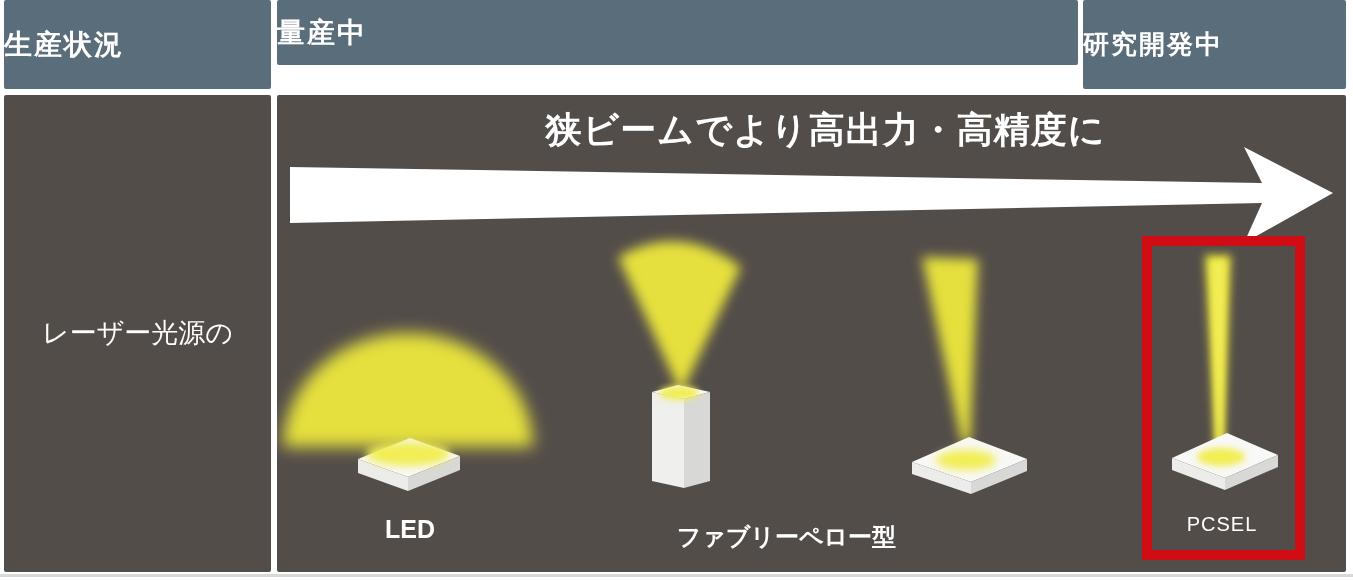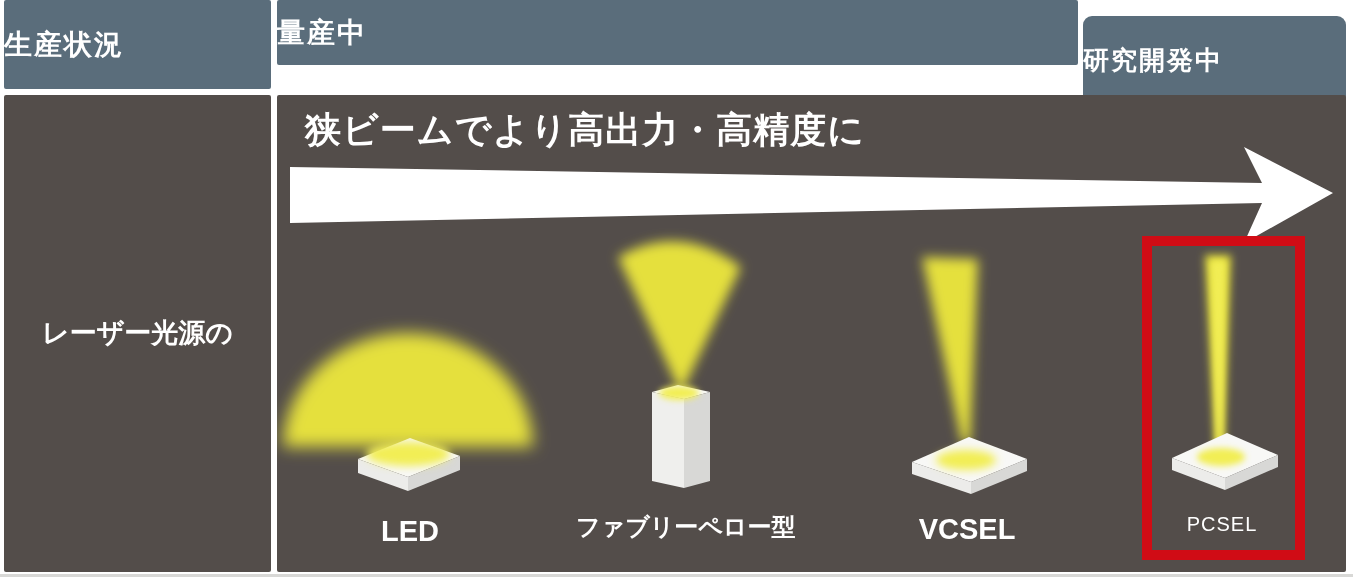"研究開発中" .h3 { border-radius: 9px -> none; top: 16px -> 0 }
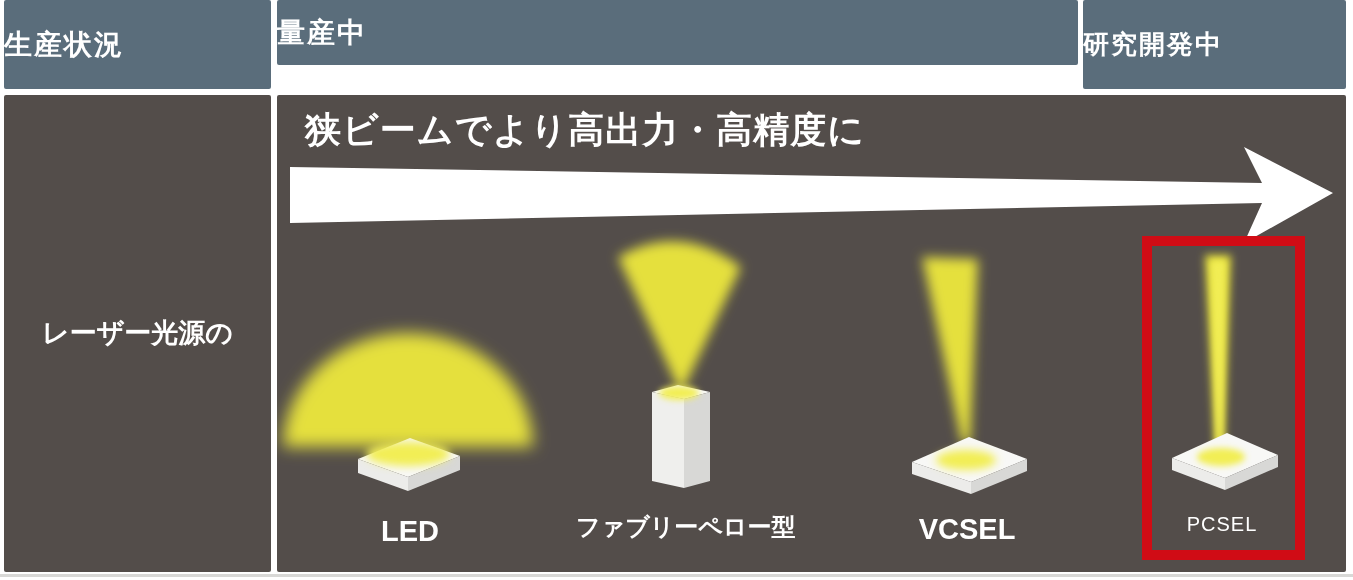"狭ビームでより高出力・高精度に" .diagram-title { text-align: none -> center }
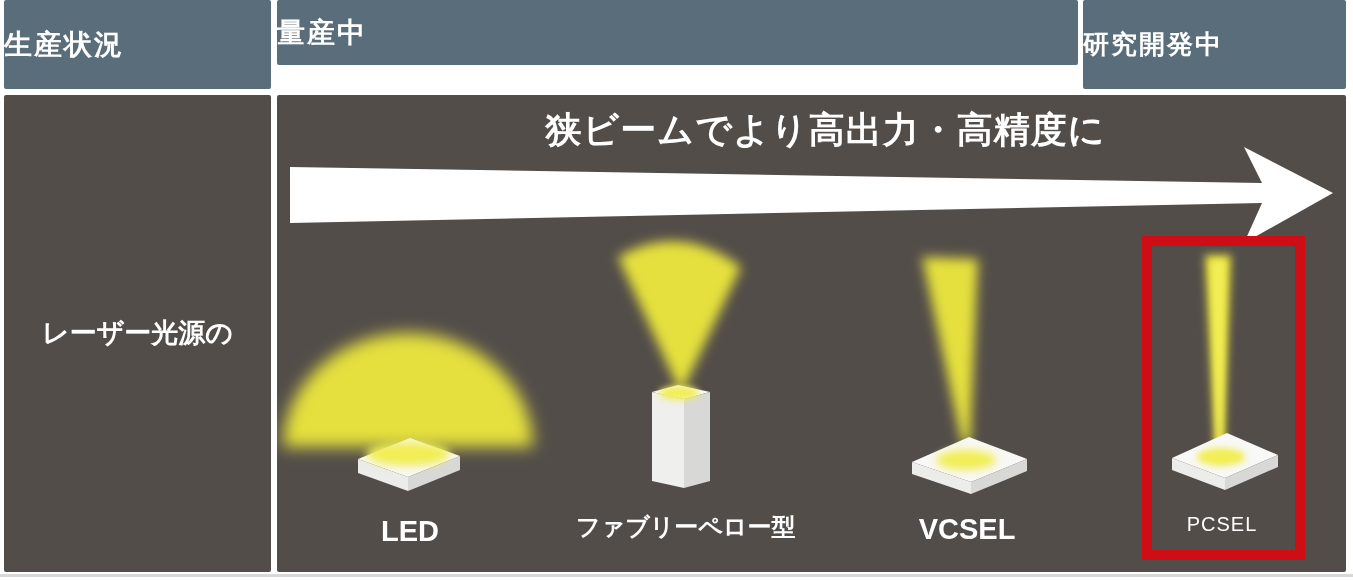"レーザー光源の" .body-left { font-weight: bold -> normal }
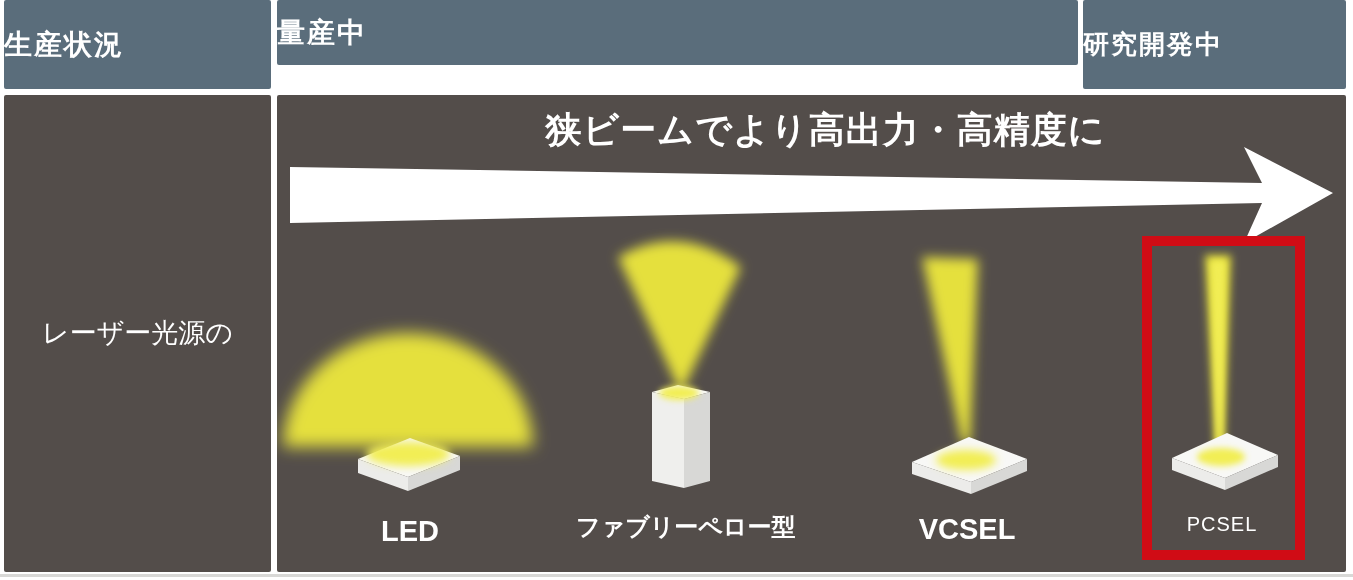"LED" .dev-label { font-size: 29px -> 25px }
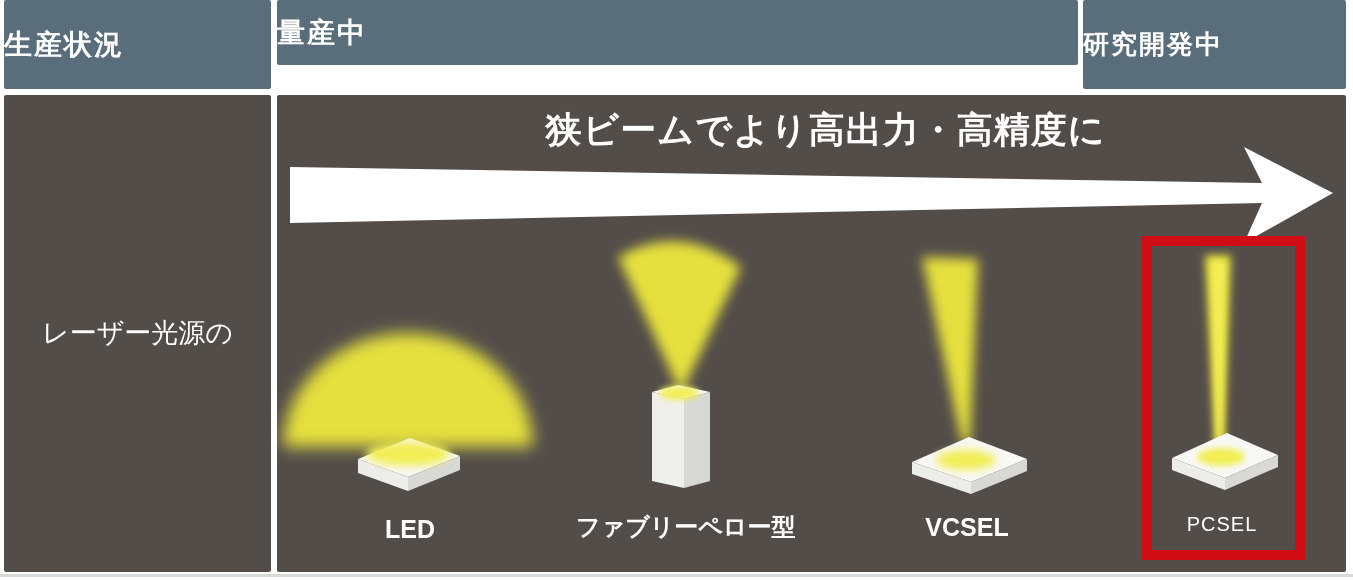"ファブリーペロー型" .lbl-fp { text-align: left -> right; top: 417px -> 427px }
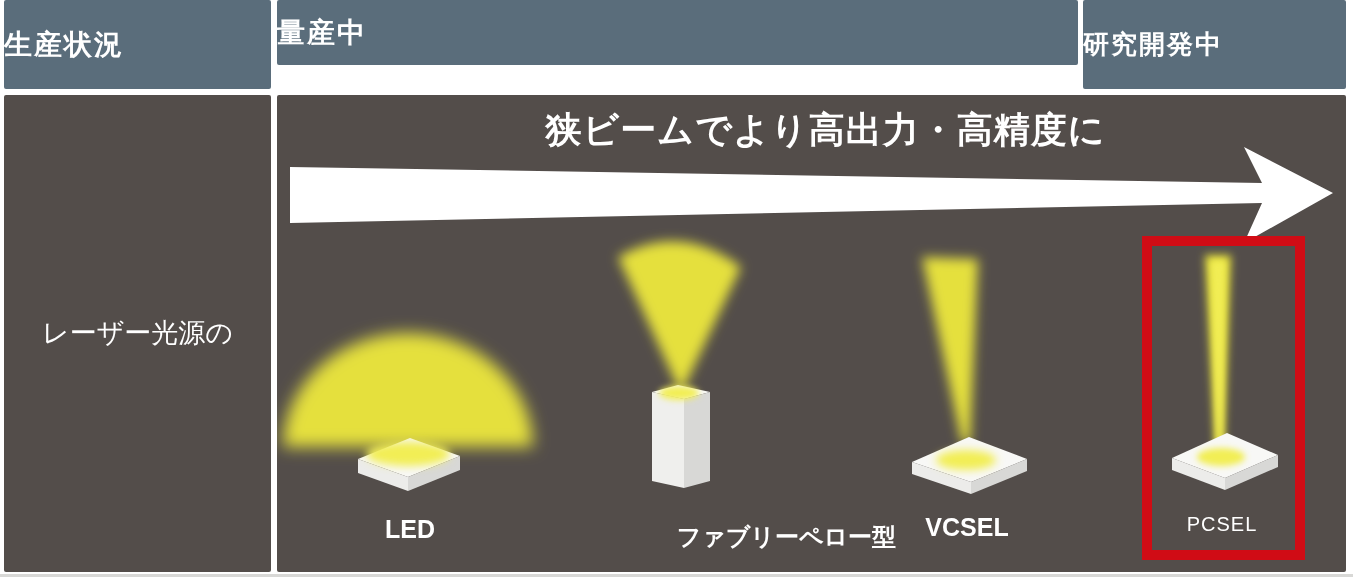"VCSEL" div.dev-label { html: <div>VCSEL</div> -> none }
